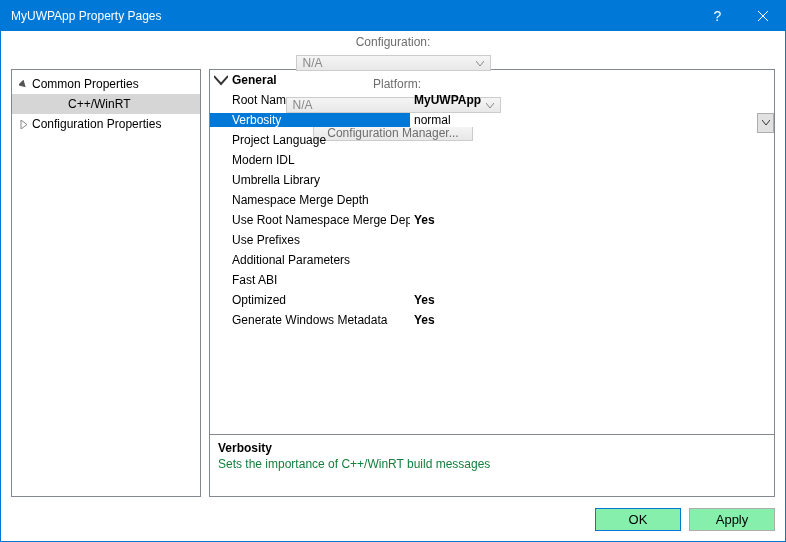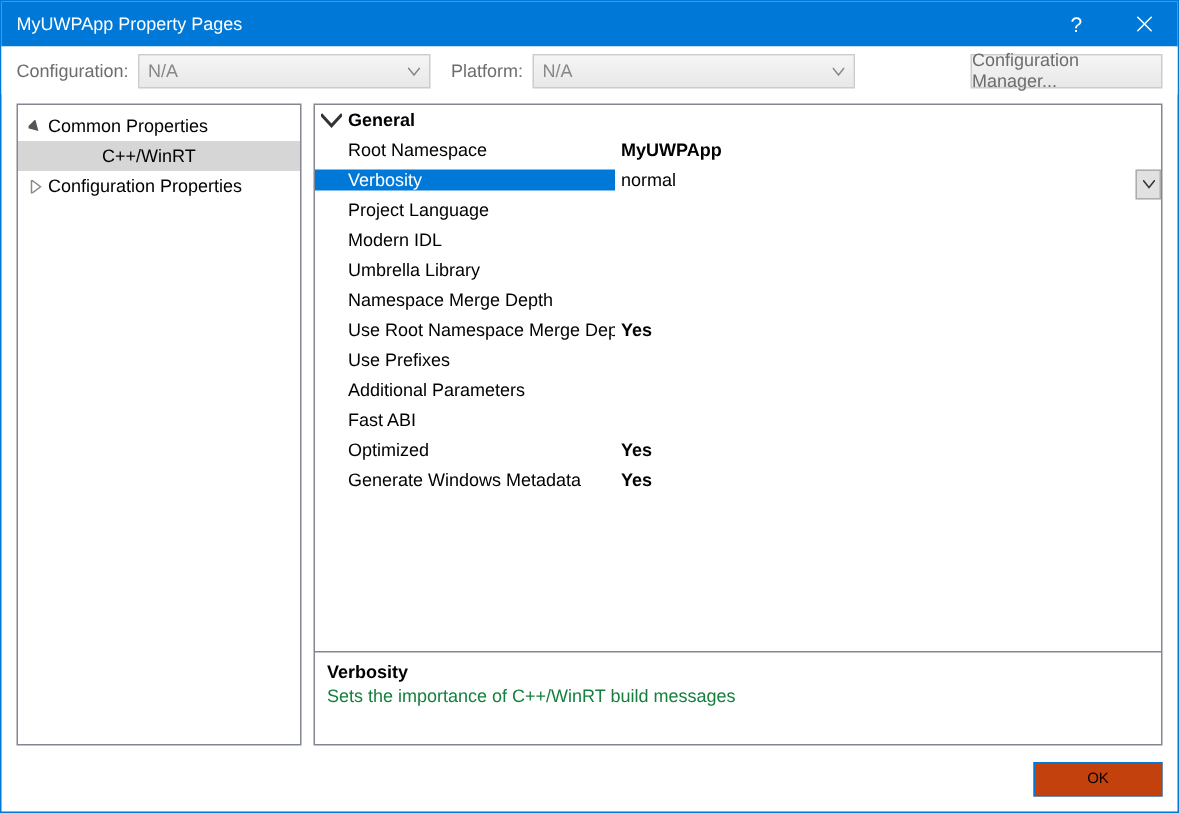"Configuration:" .topbar { flex-direction: none -> column }
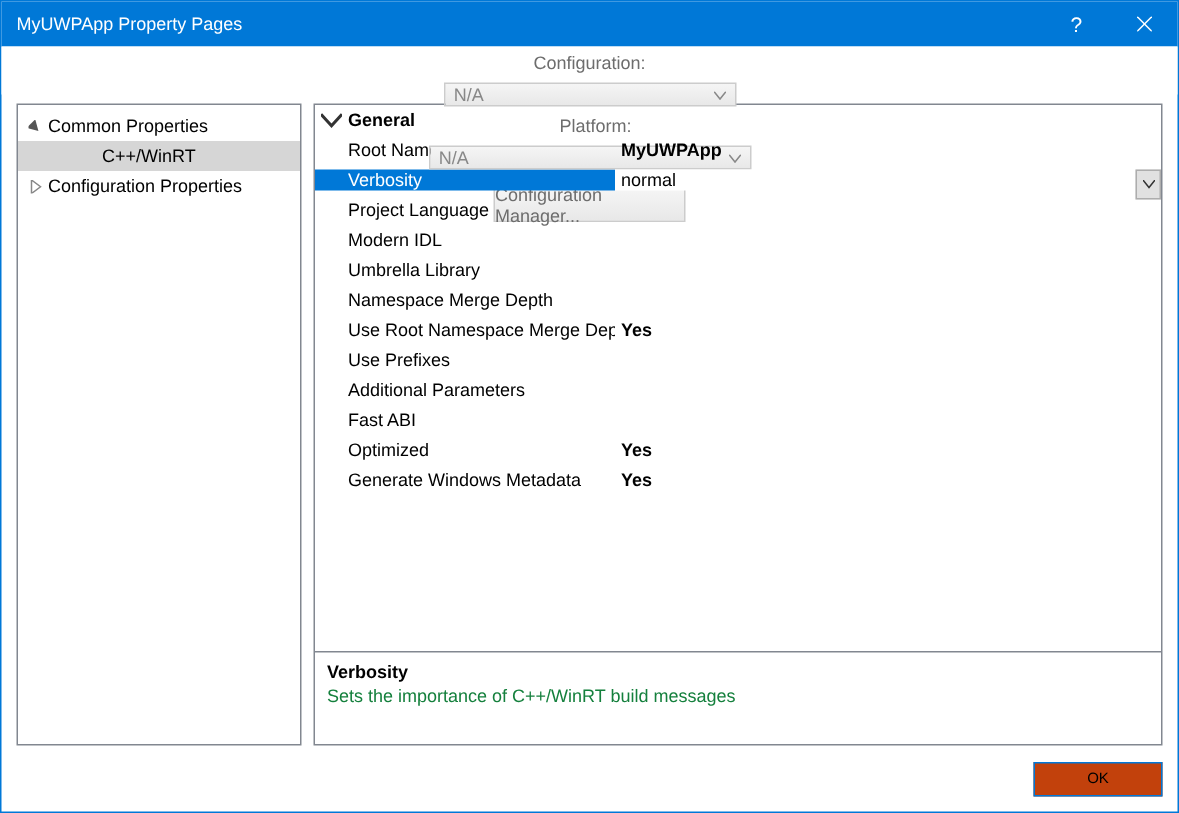"Configuration Manager..." .cfgmgr { width: 128px -> 160px }
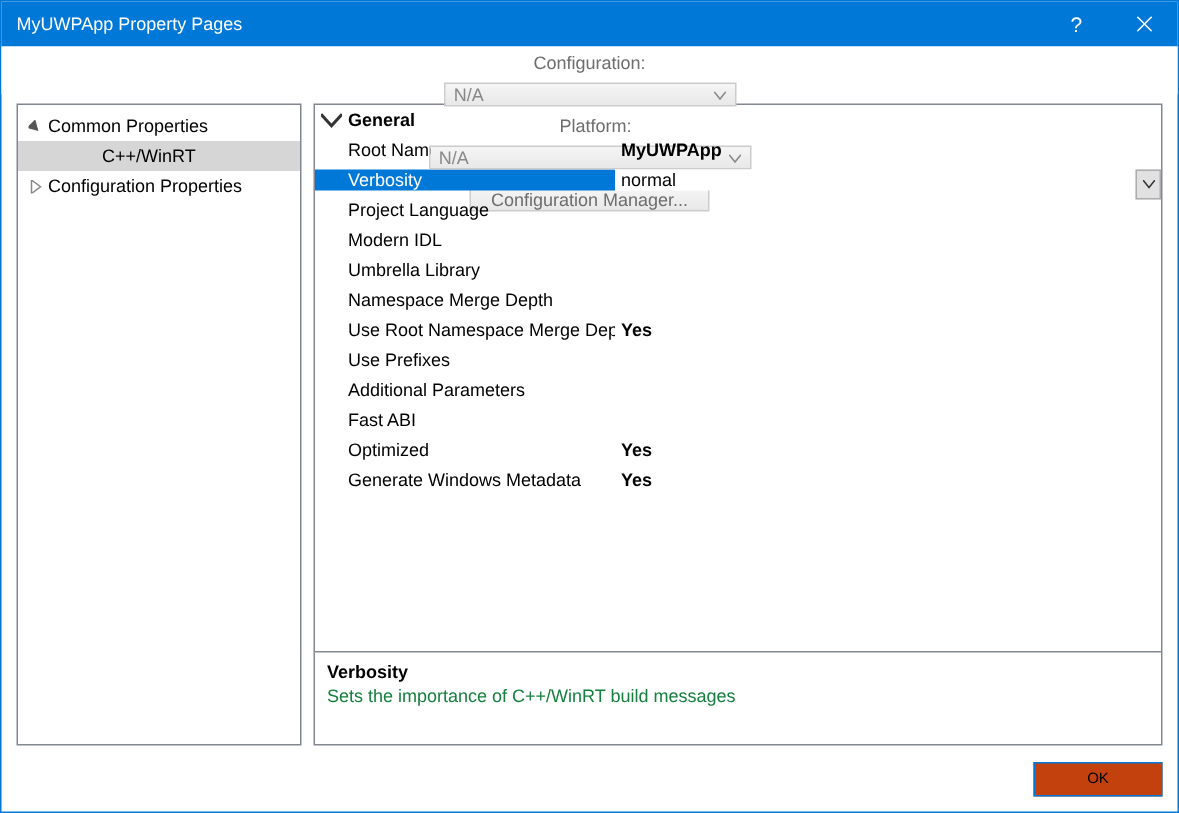"OK" .btn { background: #c2410c -> #86efac; font-size: 10px -> 13px }
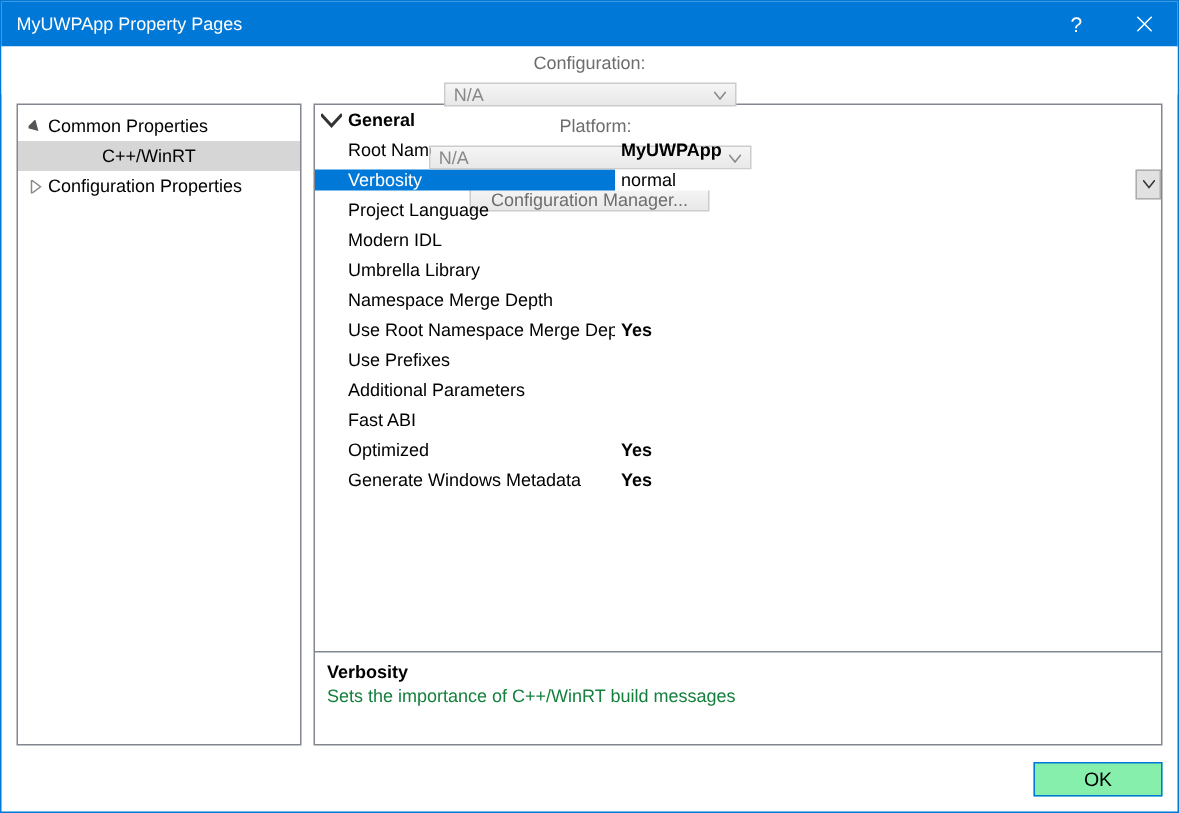"Apply" div.btn { html: none -> <div>Apply</div> }
